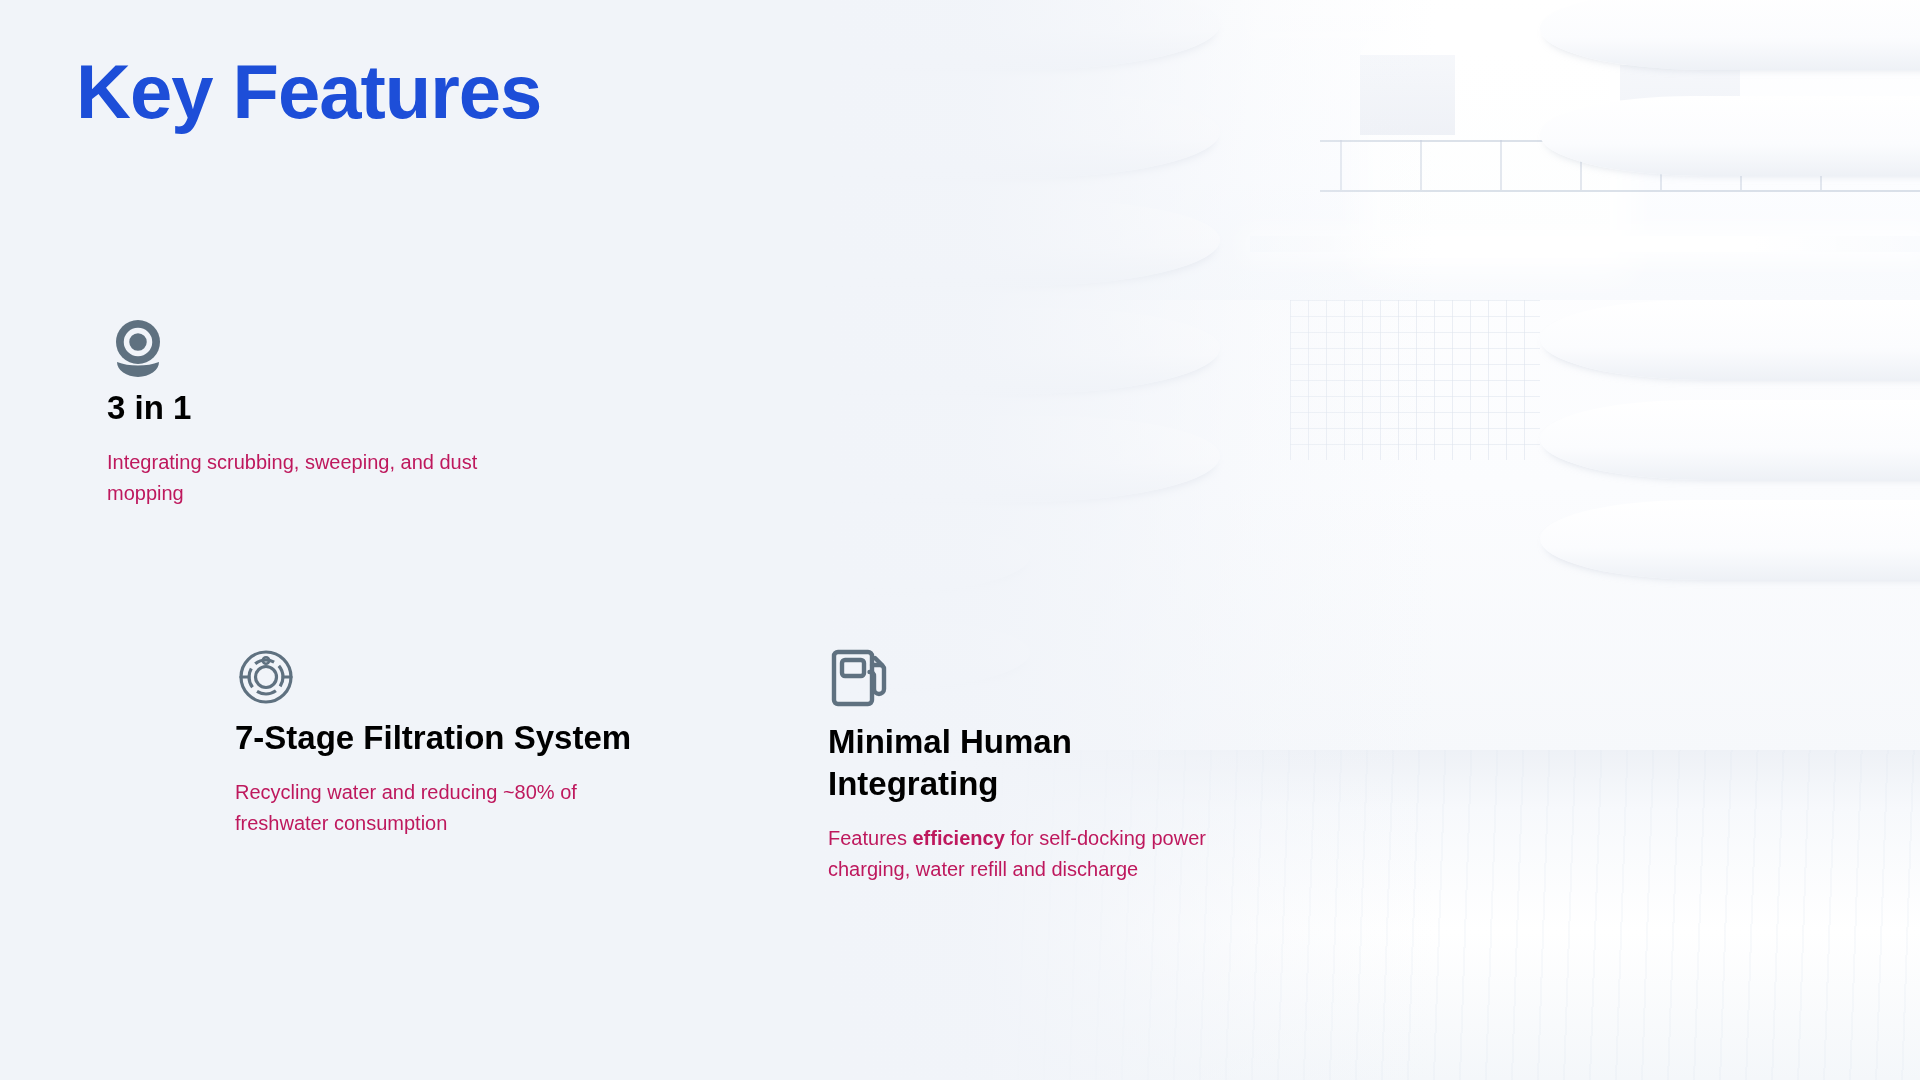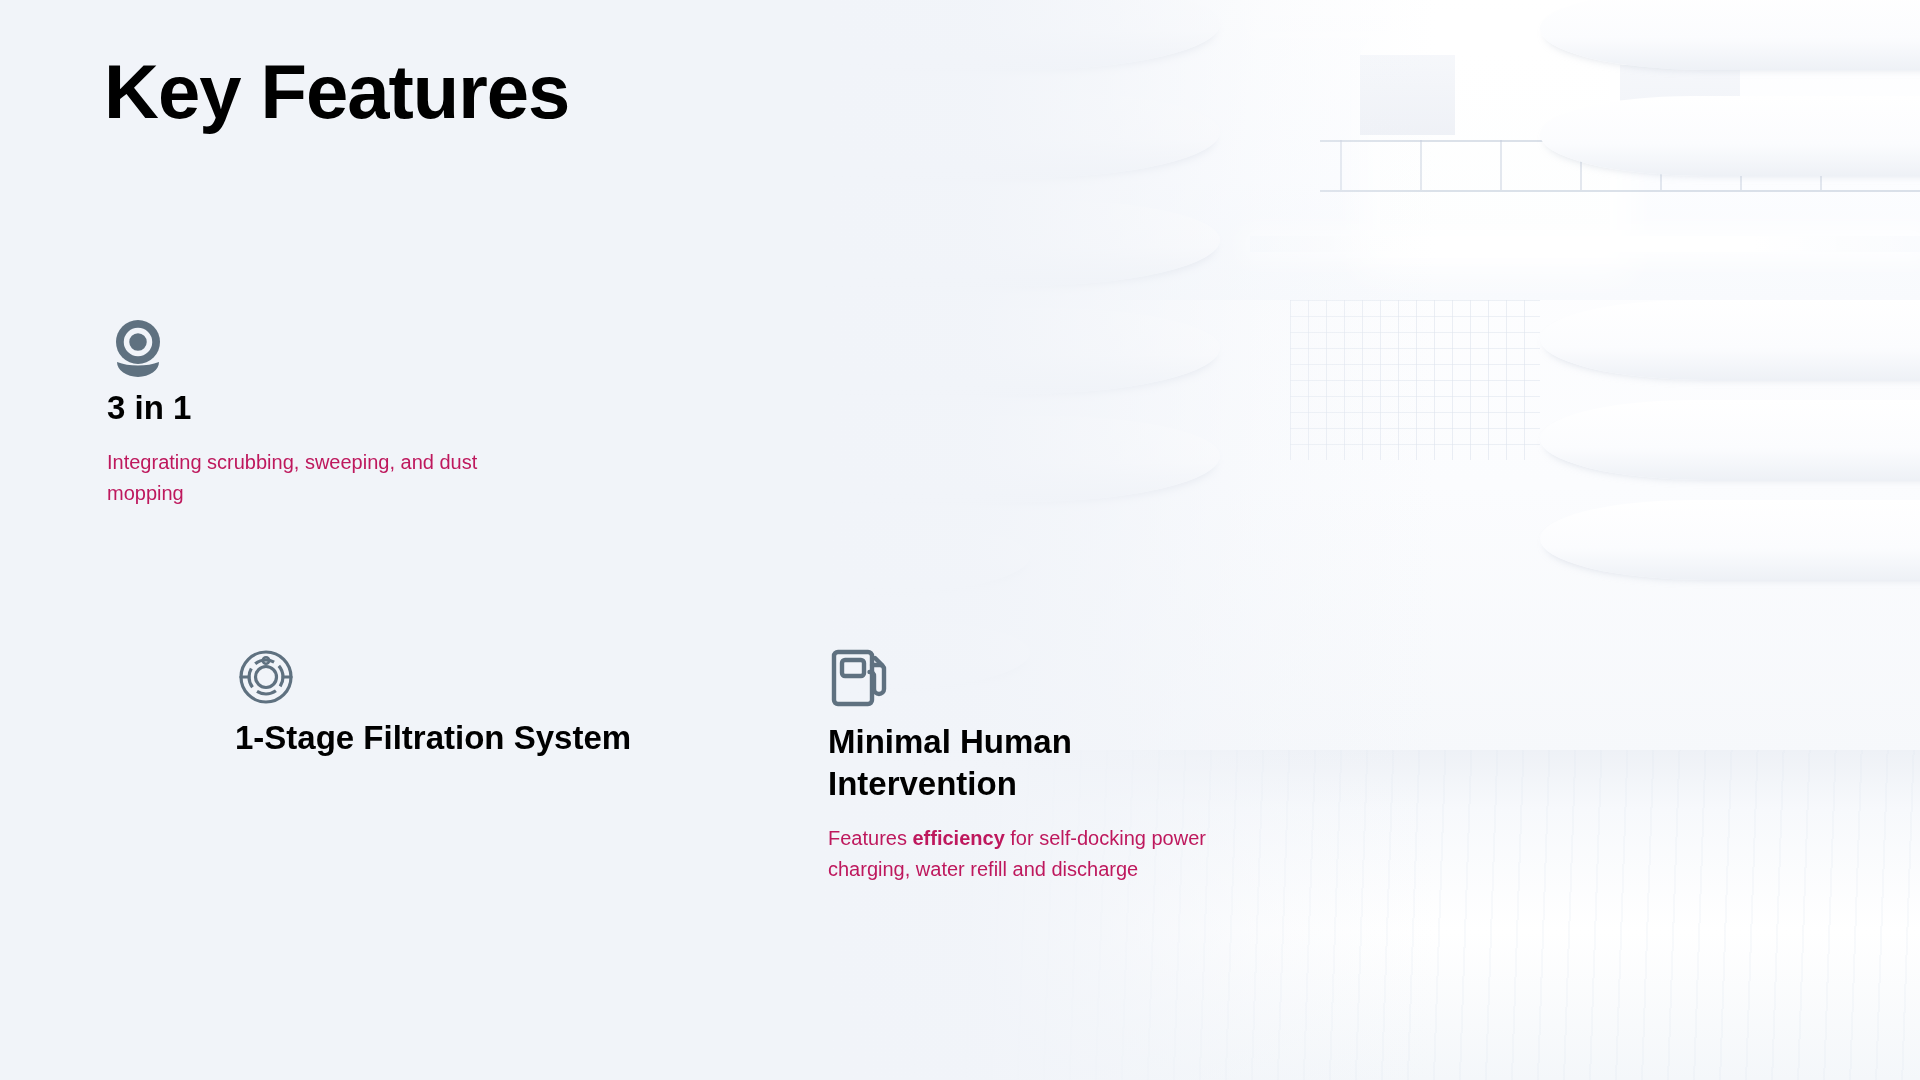"Key Features" .title { color: #000000 -> #1d4ed8; margin-left: 28px -> none }
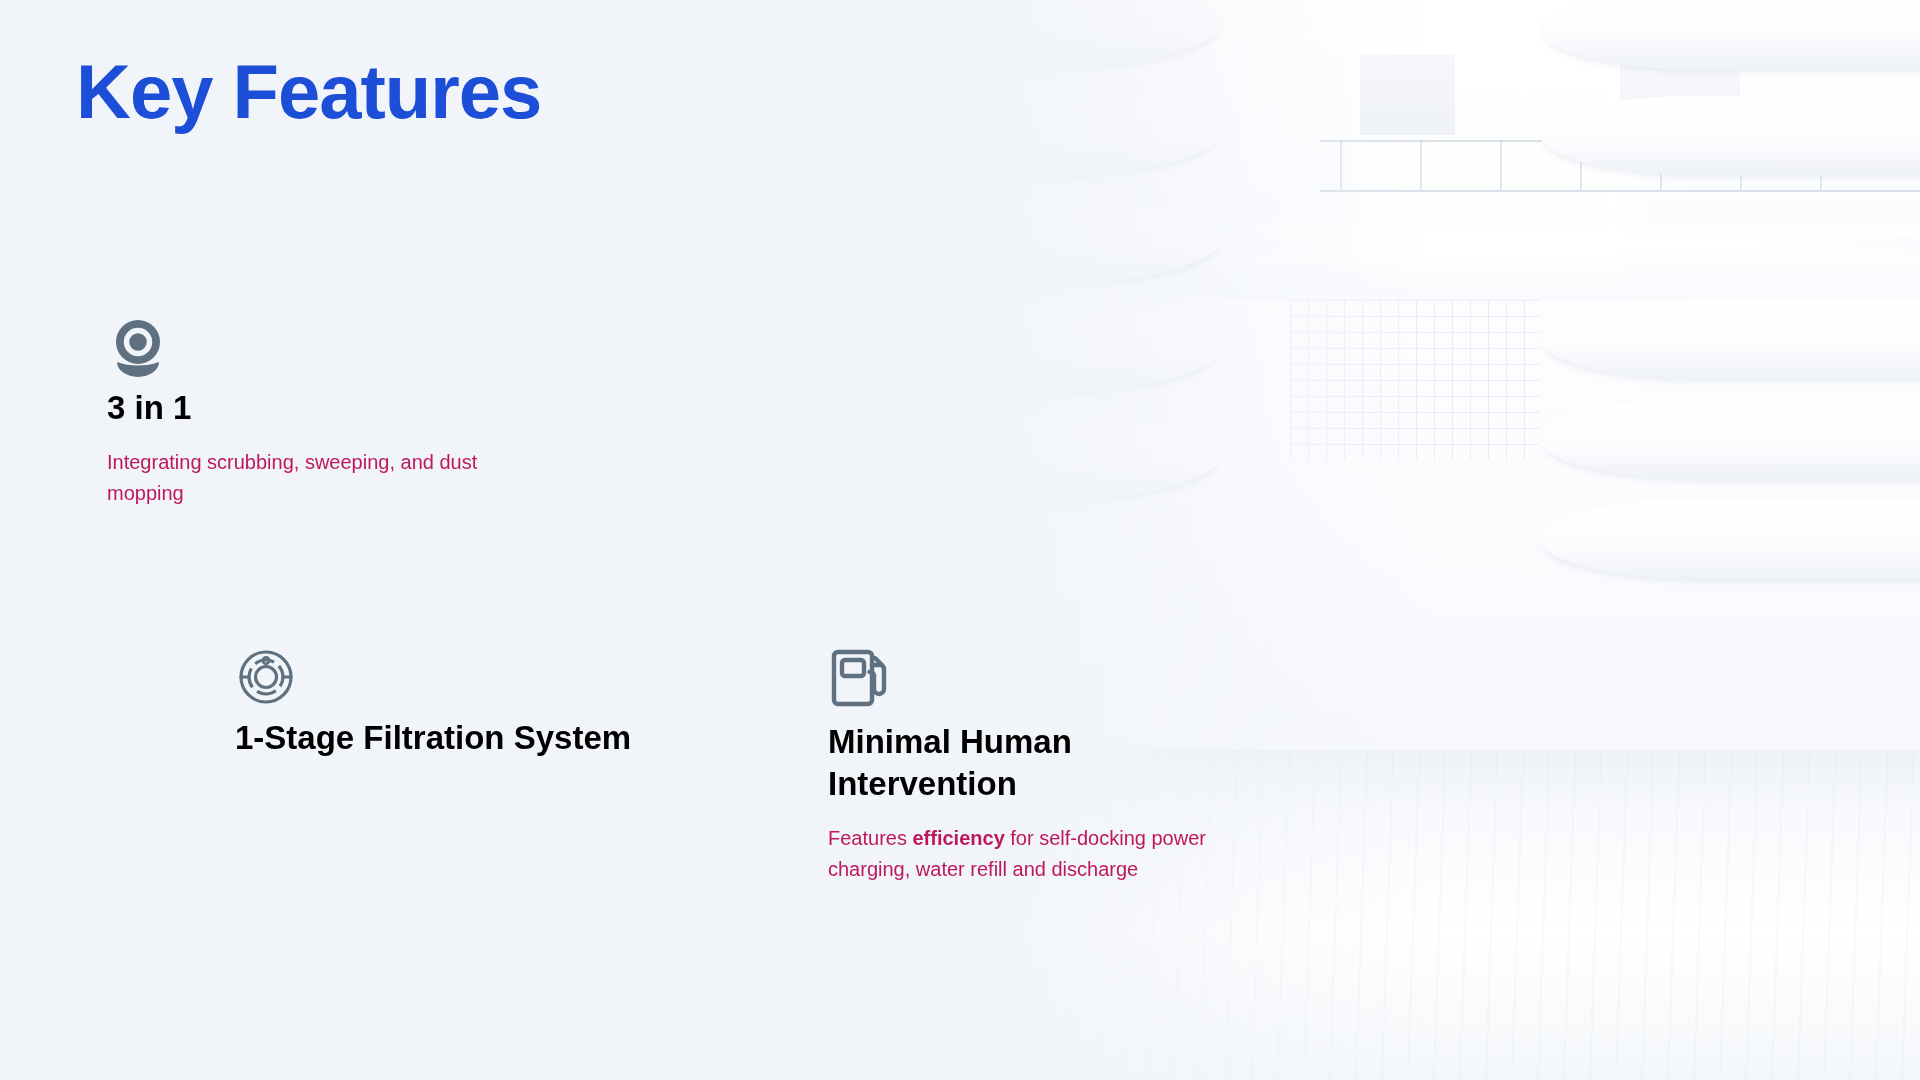"1-Stage Filtration System" h3 { text: 1-Stage -> 7-Stage }
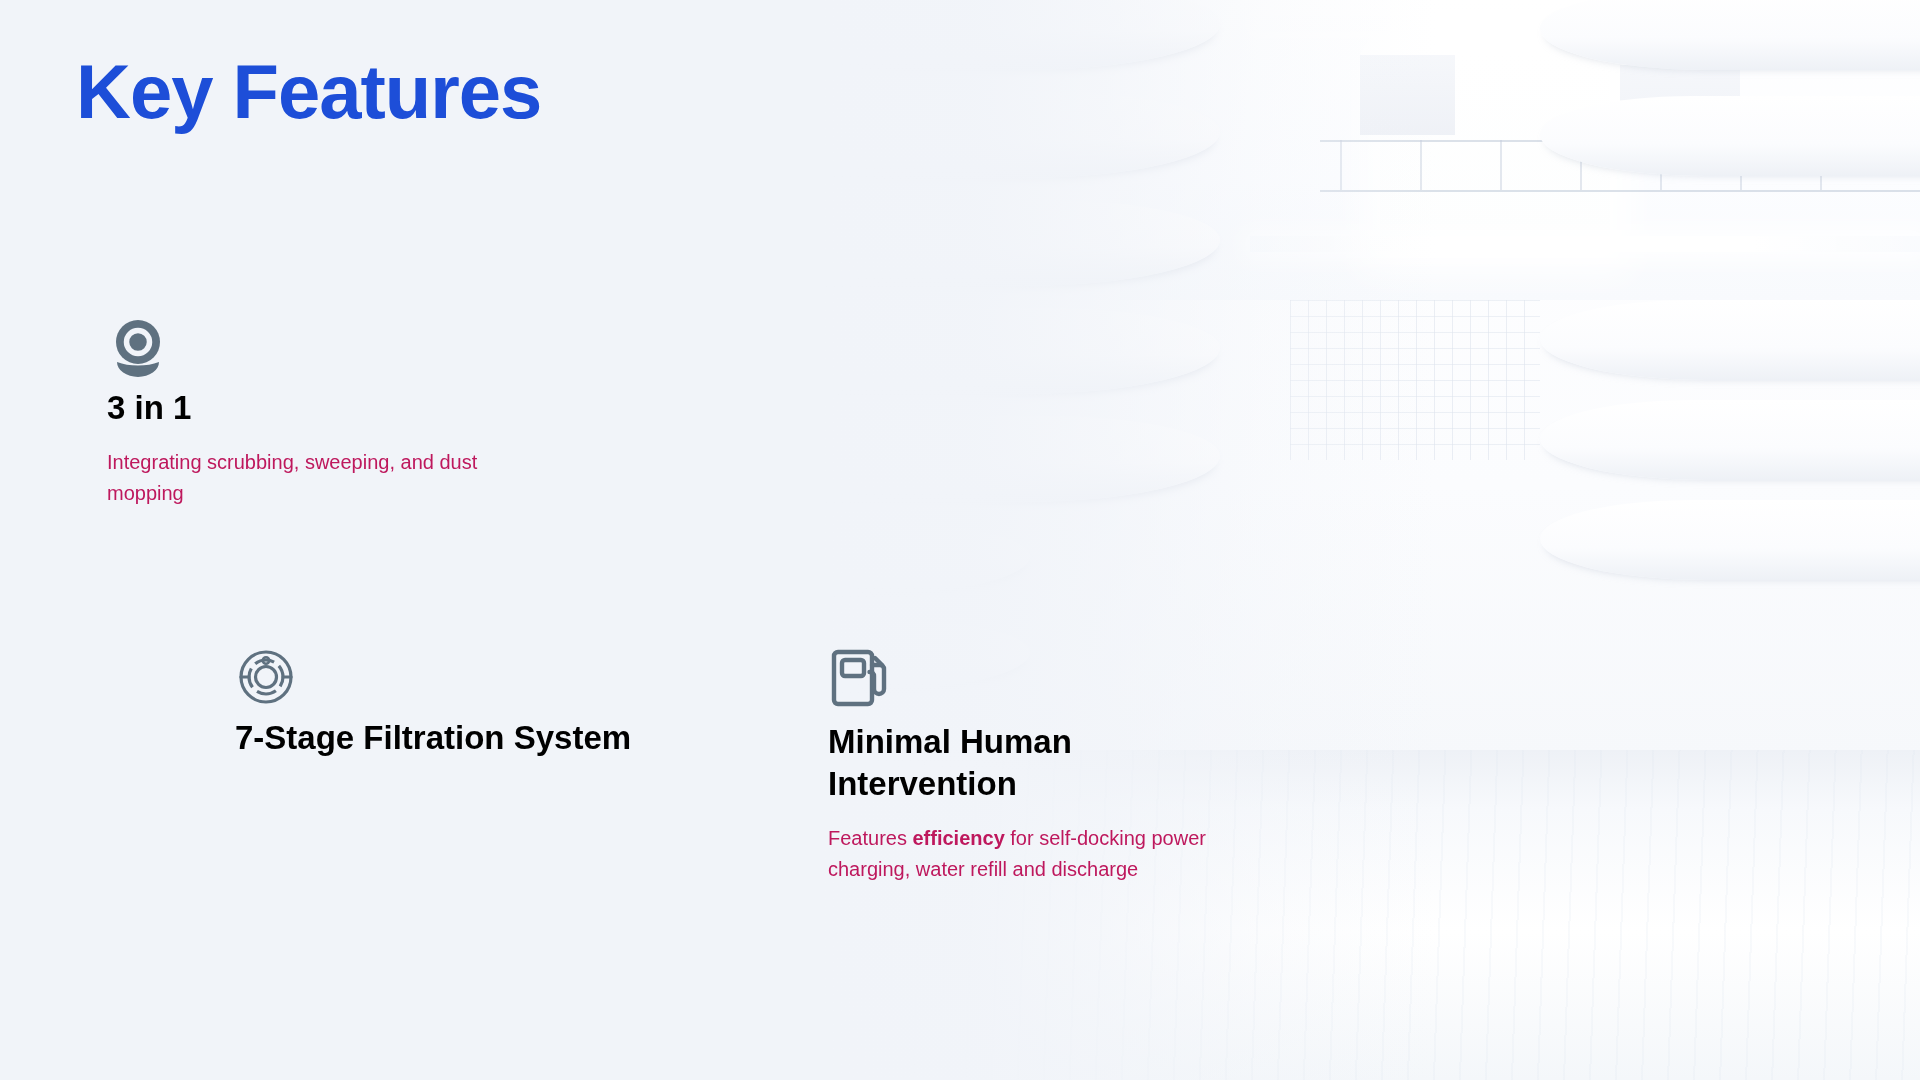"Minimal Human Intervention" h3 { text: Intervention -> Integrating }
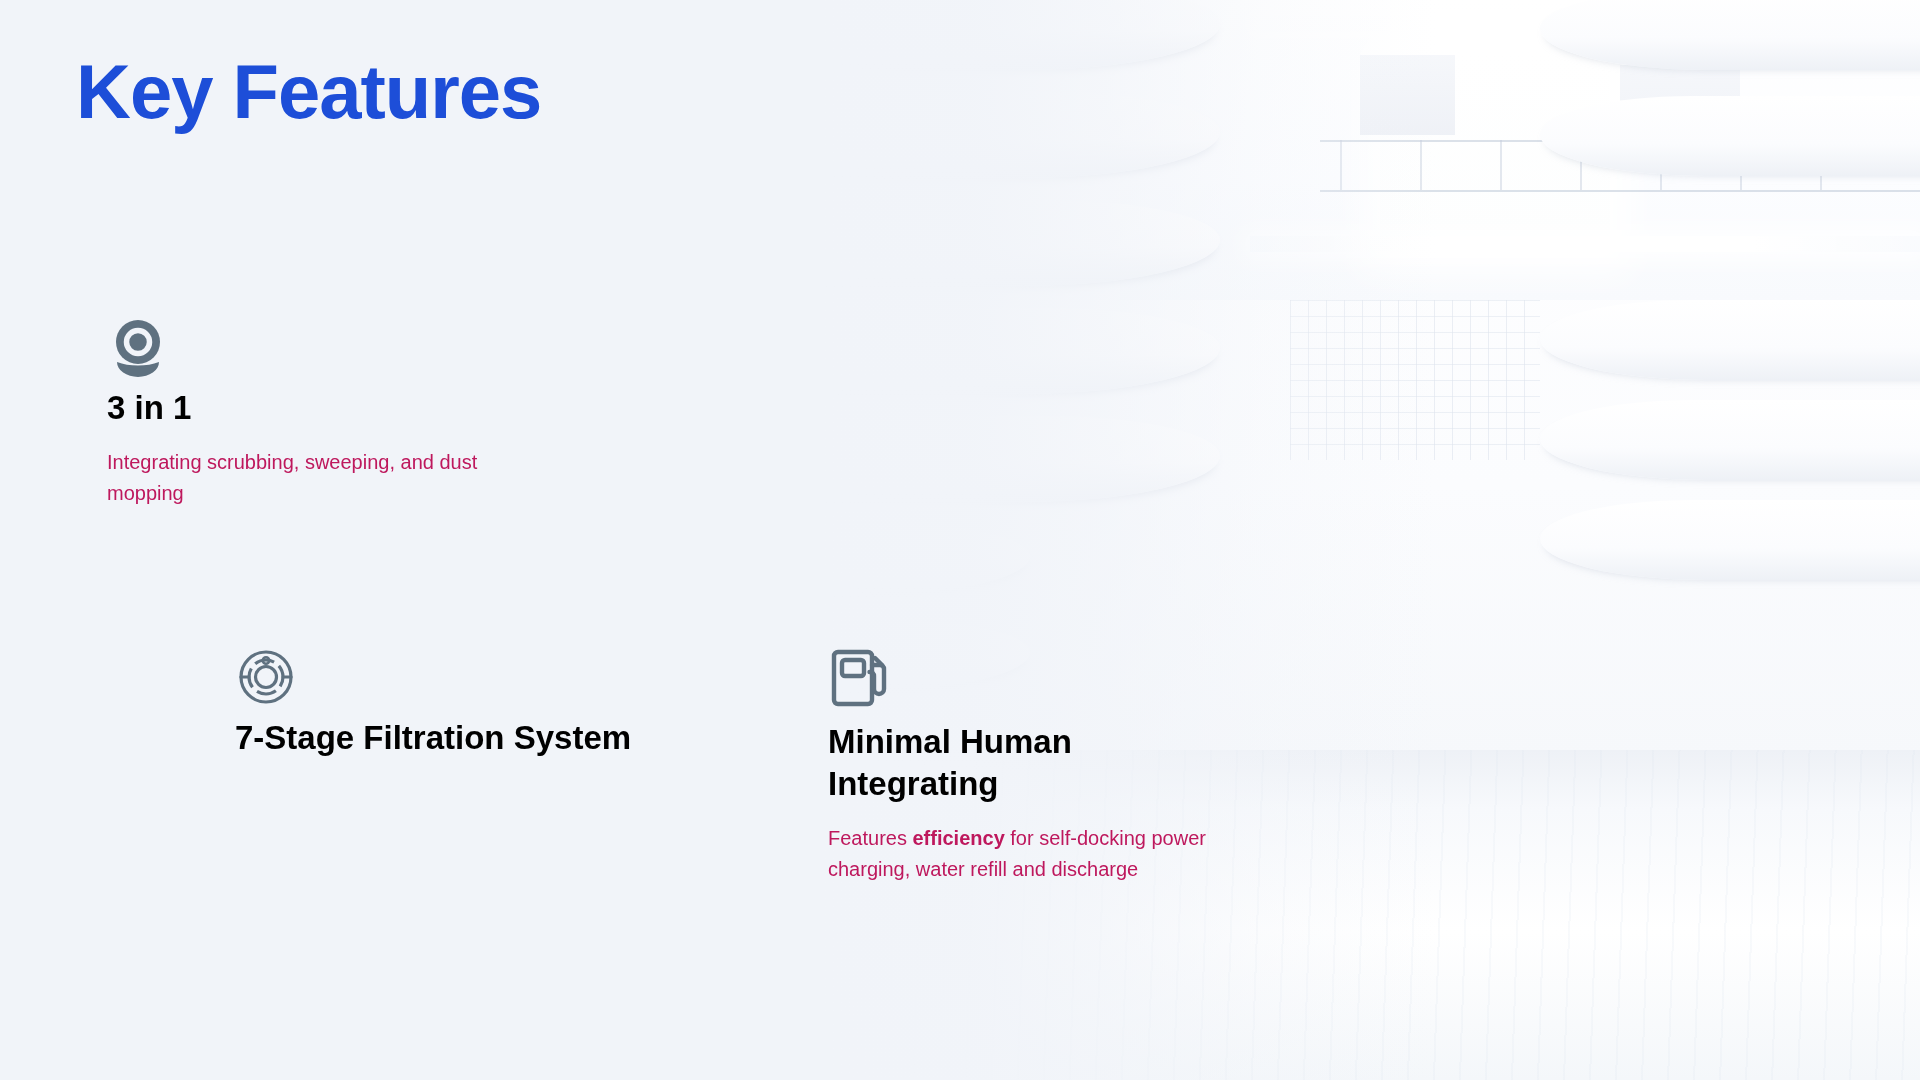"Recycling water and reducing ~80%" p { html: none -> <p>Recycling water and reducing ~80% of freshwater consumption</p> }
